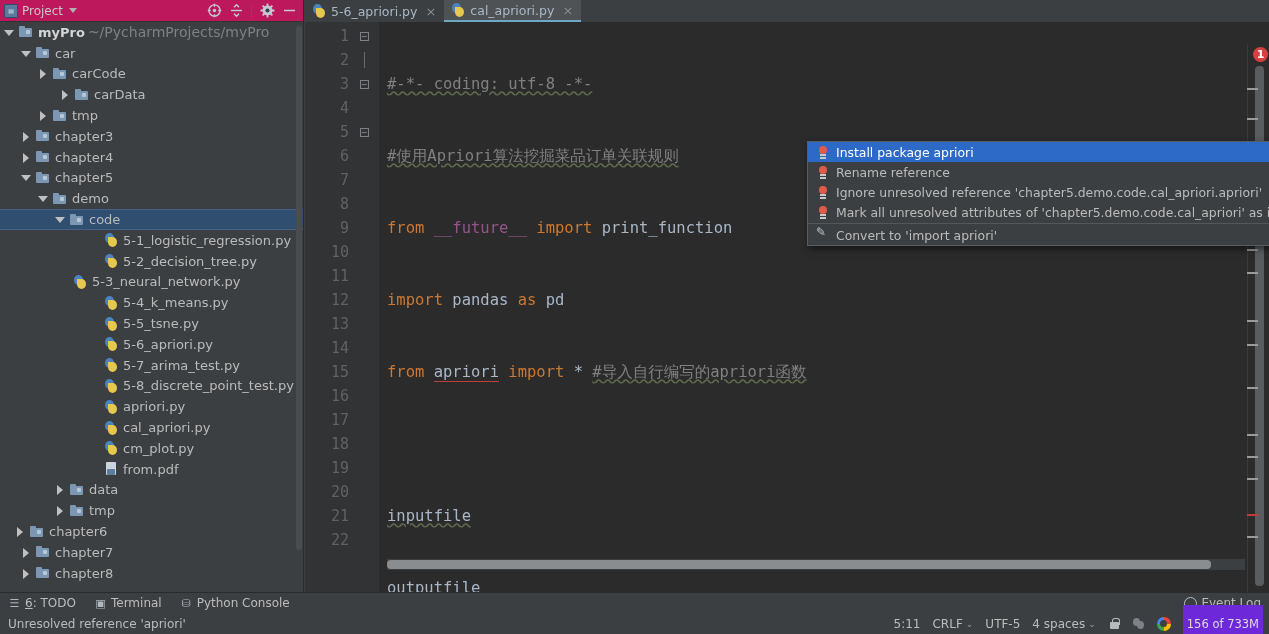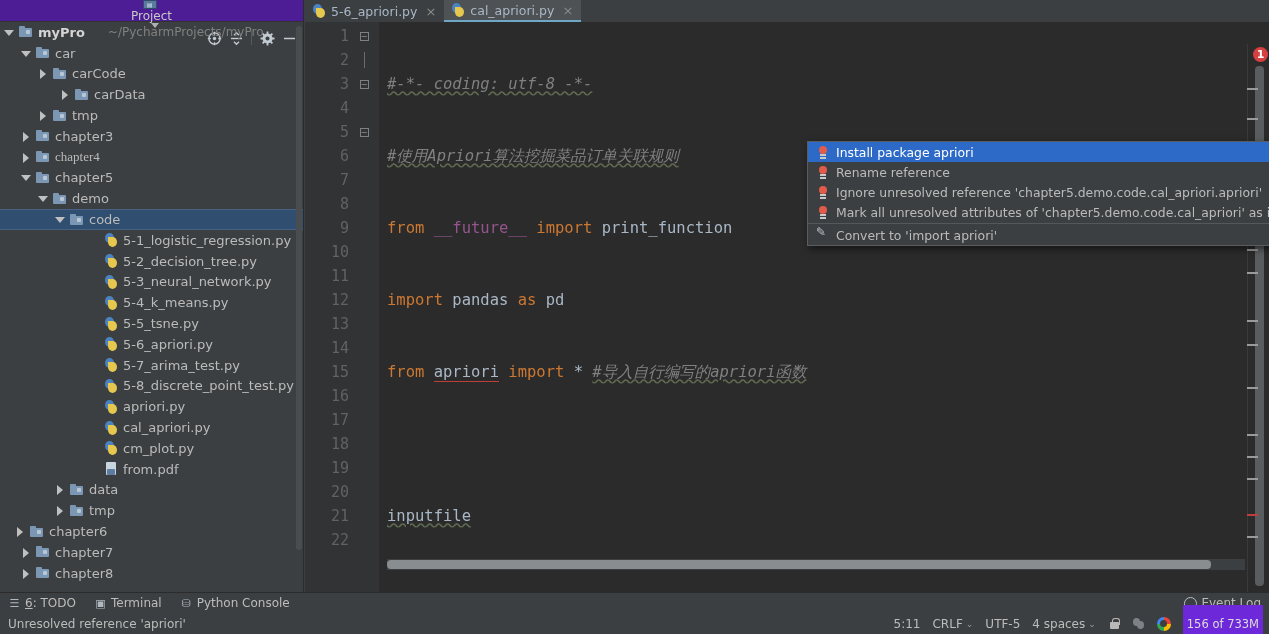"Project" .panel-header { background: #4c1d95 -> #be185d; flex-direction: column -> none }
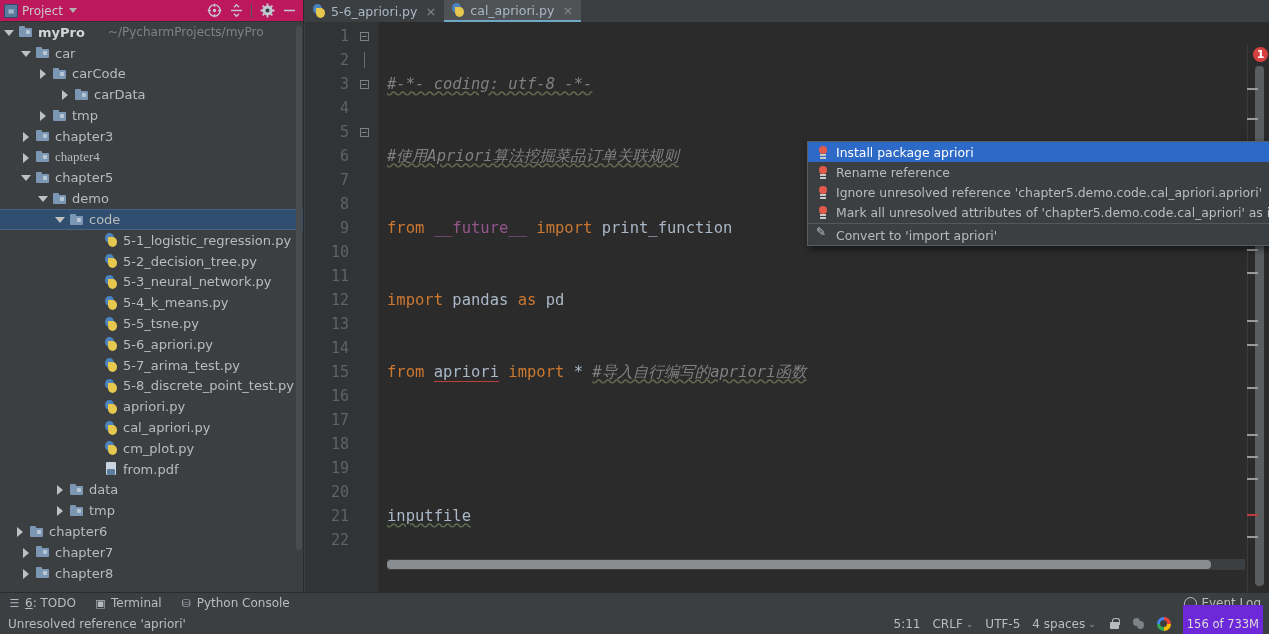"~/PycharmProjects/myPro" .row-sub { font-size: 12px -> 14px; margin-left: 23px -> 3px }
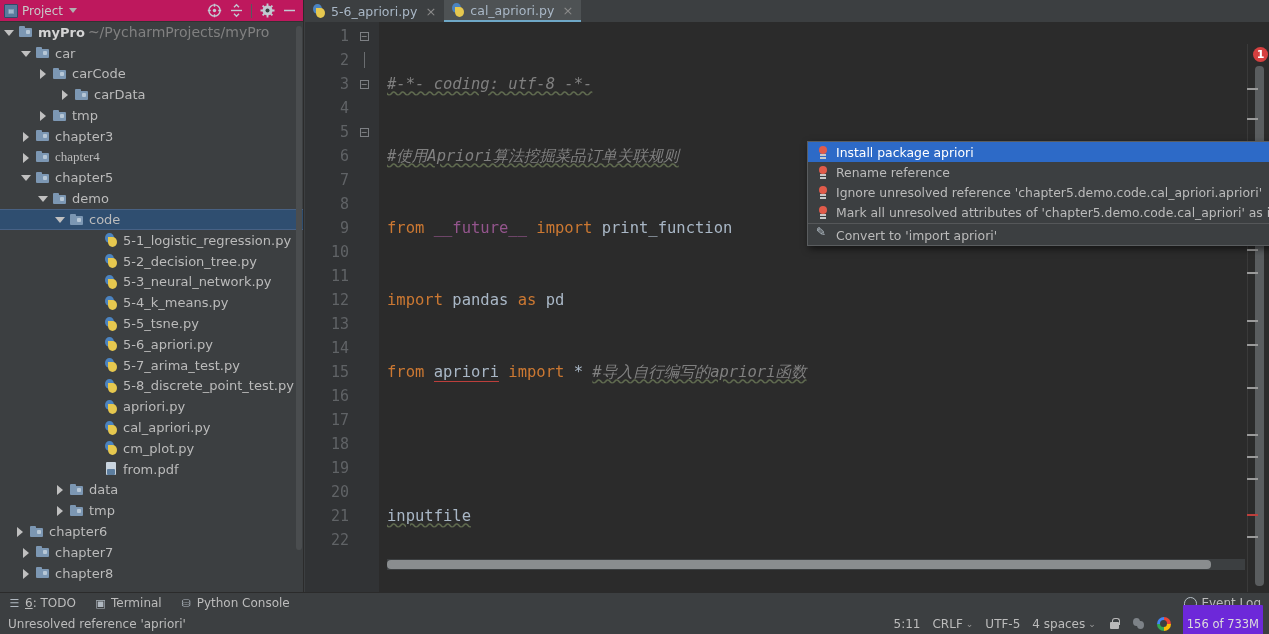"#-*- coding: utf-8 -*-" .cmt { font-style: italic -> none }
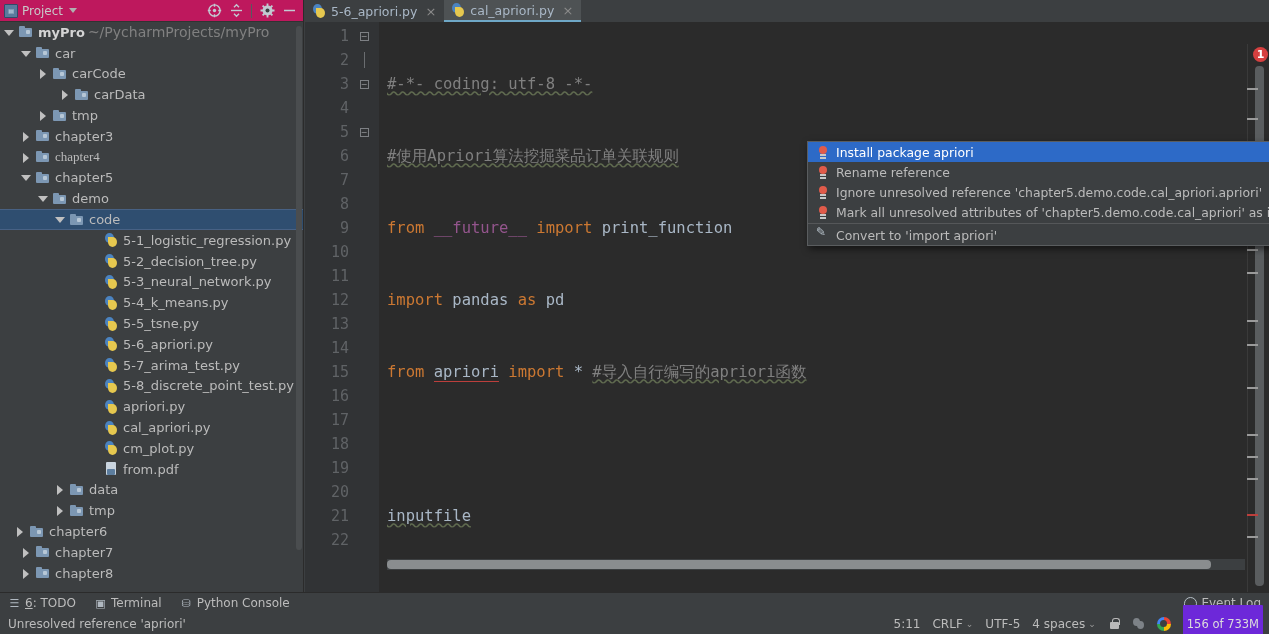"chapter4" div.tree-row { font-family: Liberation Serif, serif -> none }
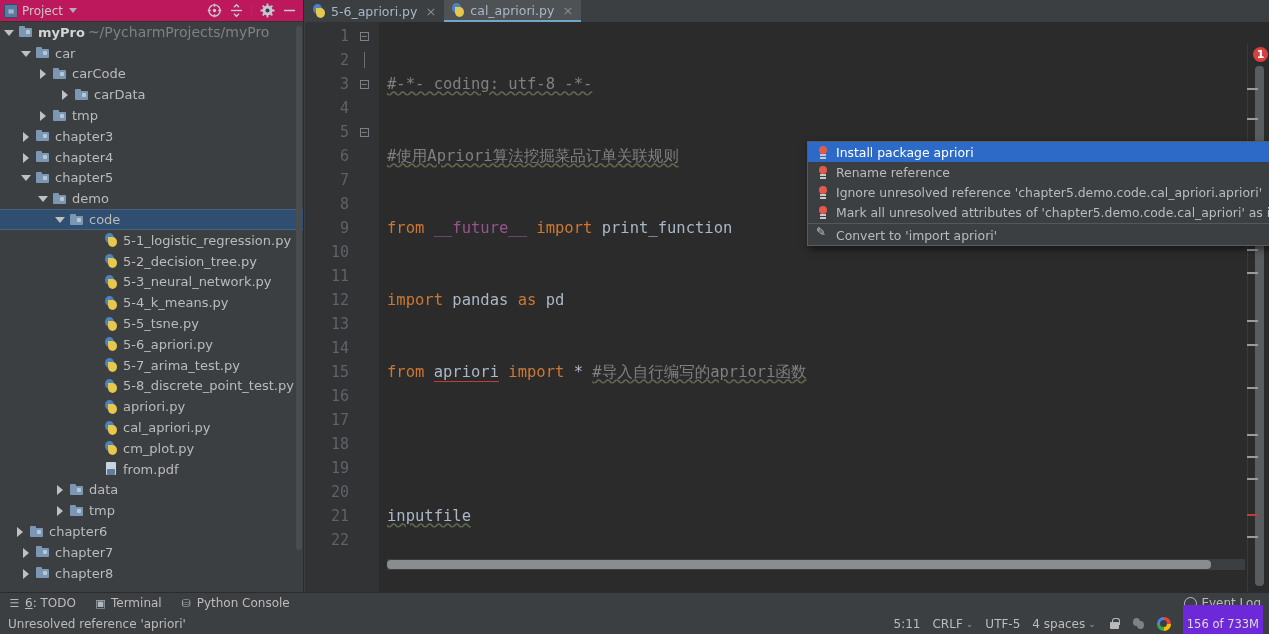"5-3_neural_network.py" div.tree-row { padding-left: 89px -> 58px }
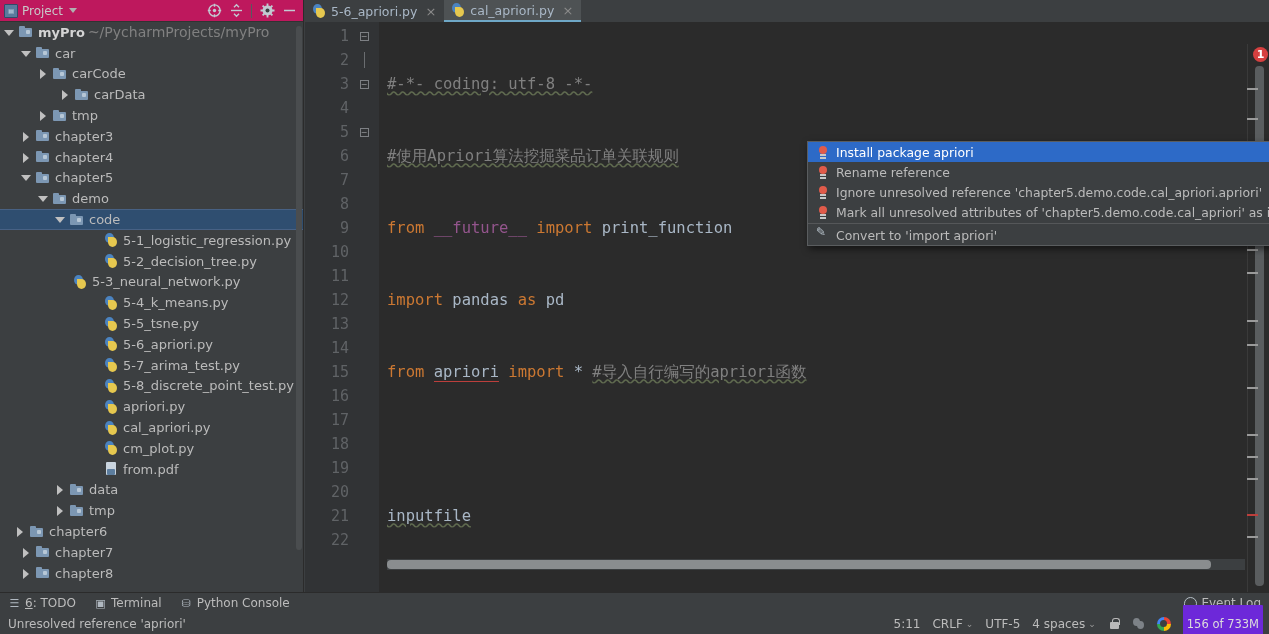"outputfile" div.cl { html: none -> <div><span>outputfile</span></div> }
